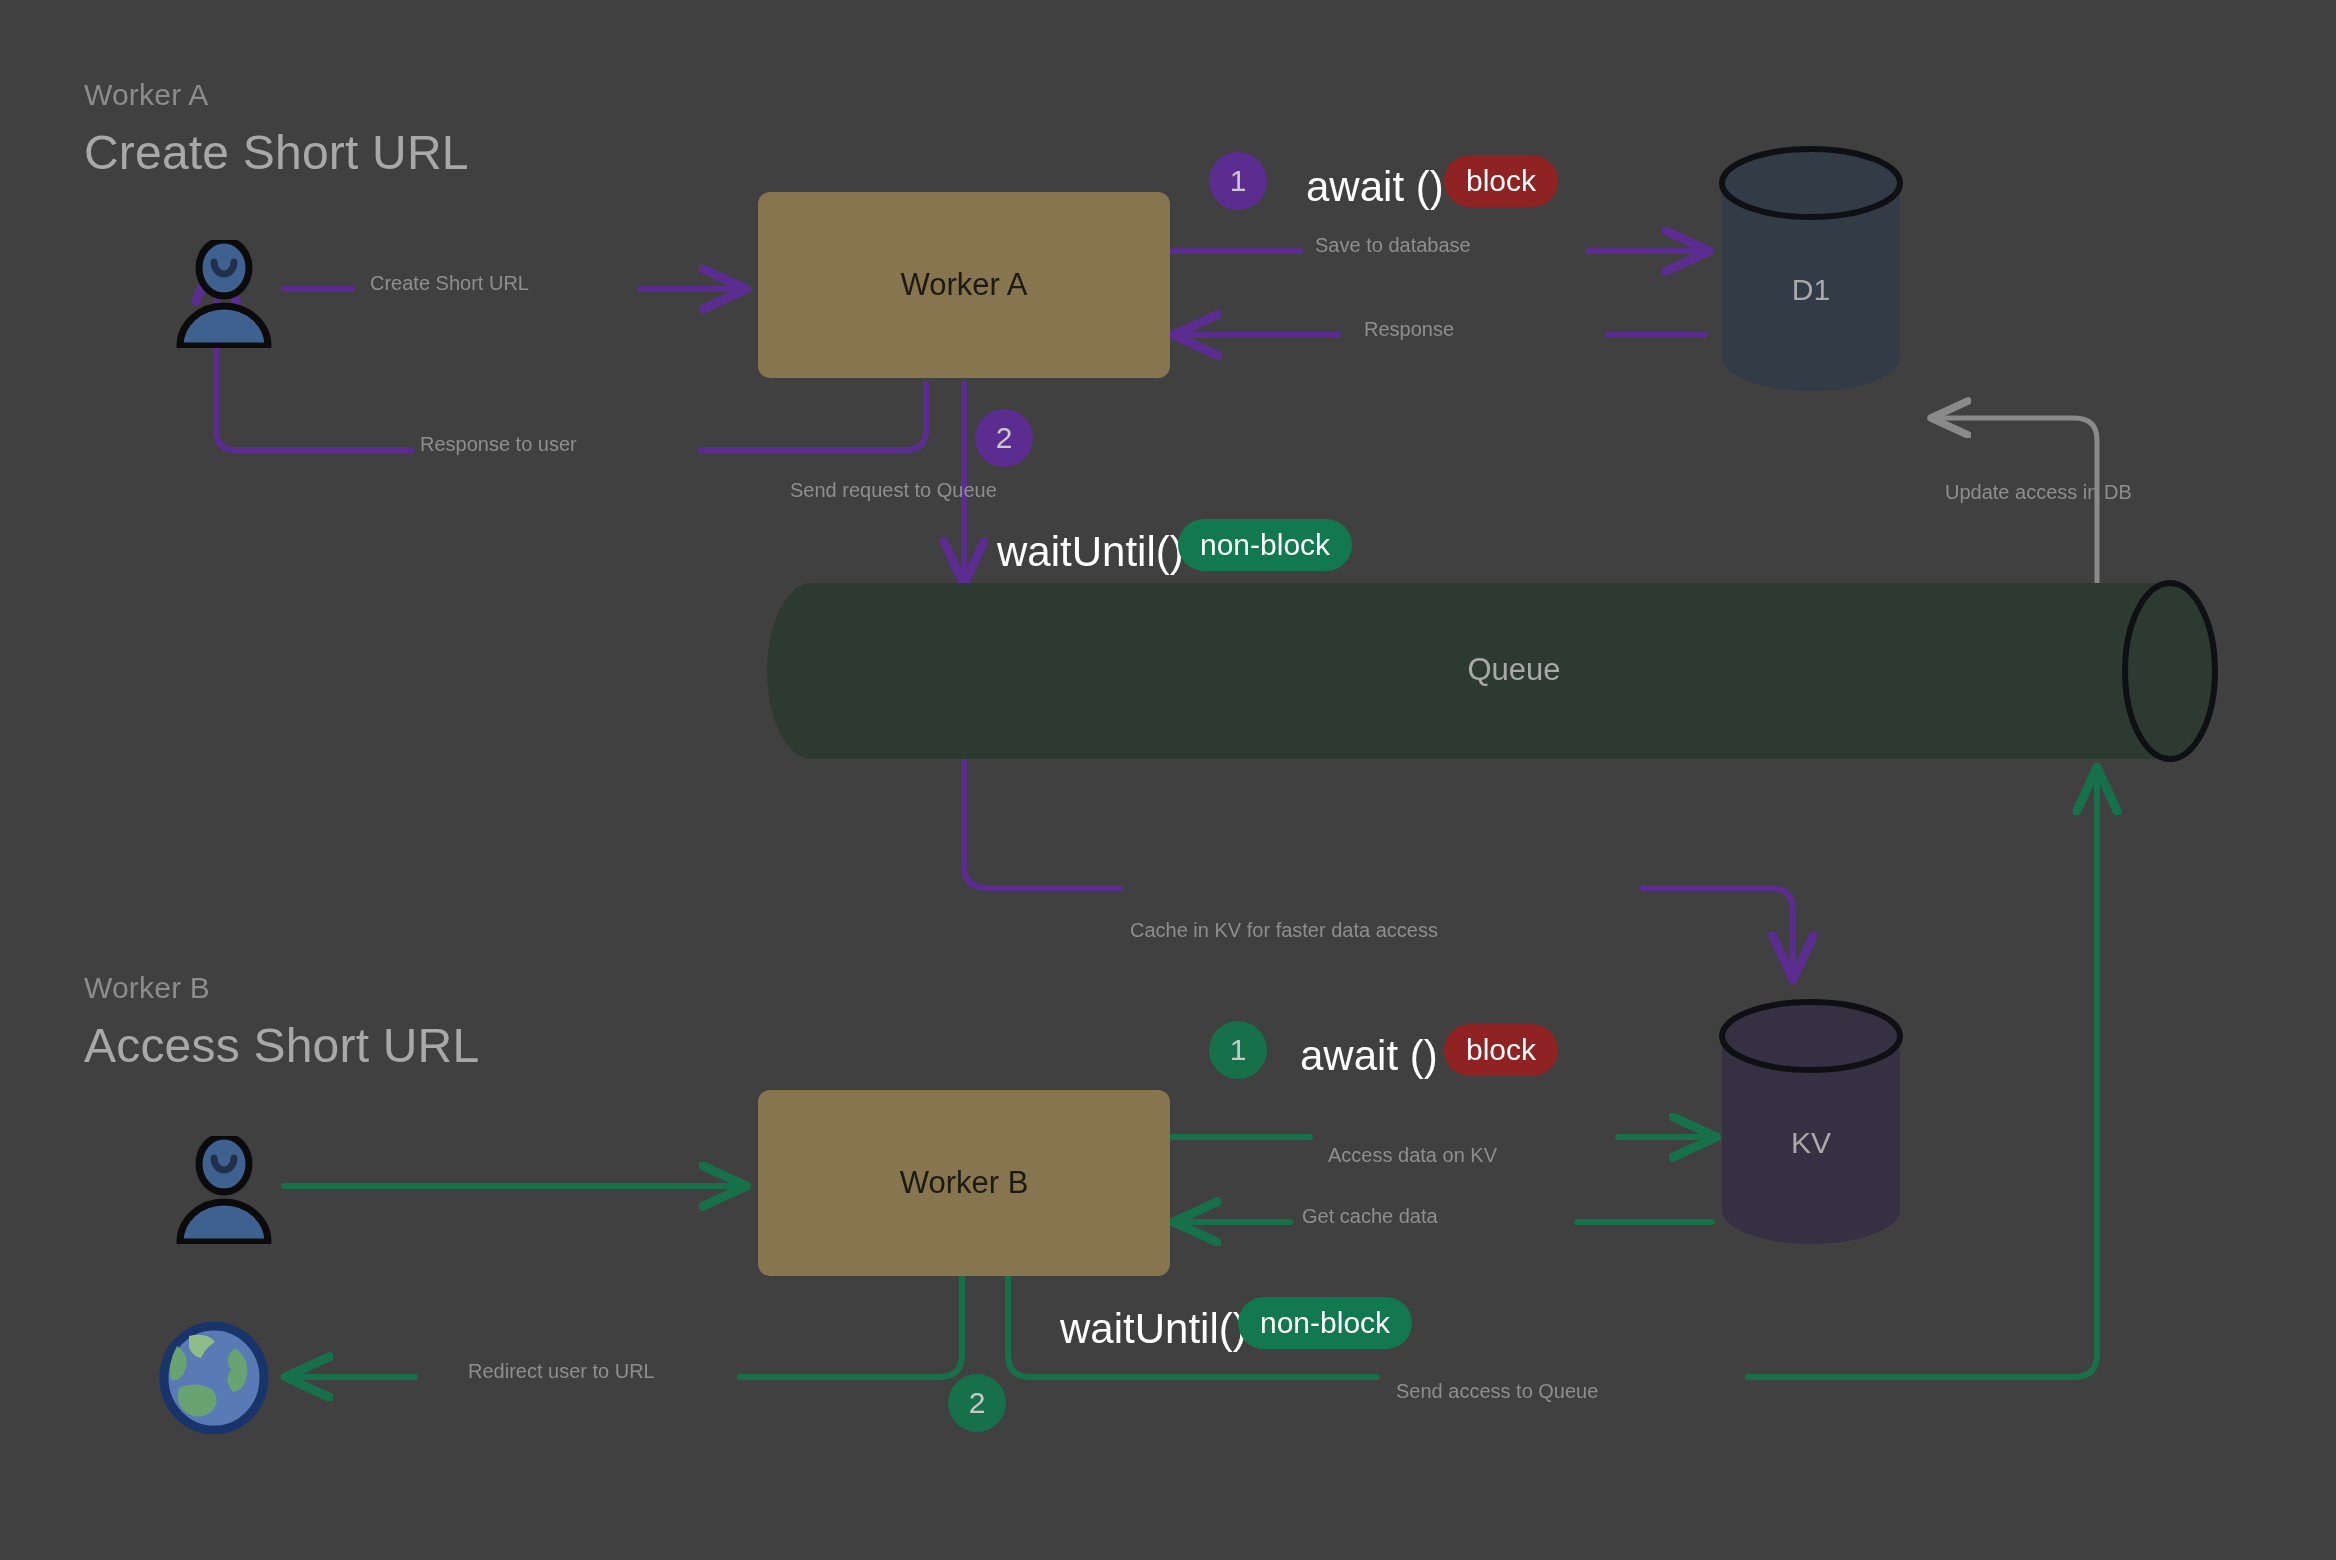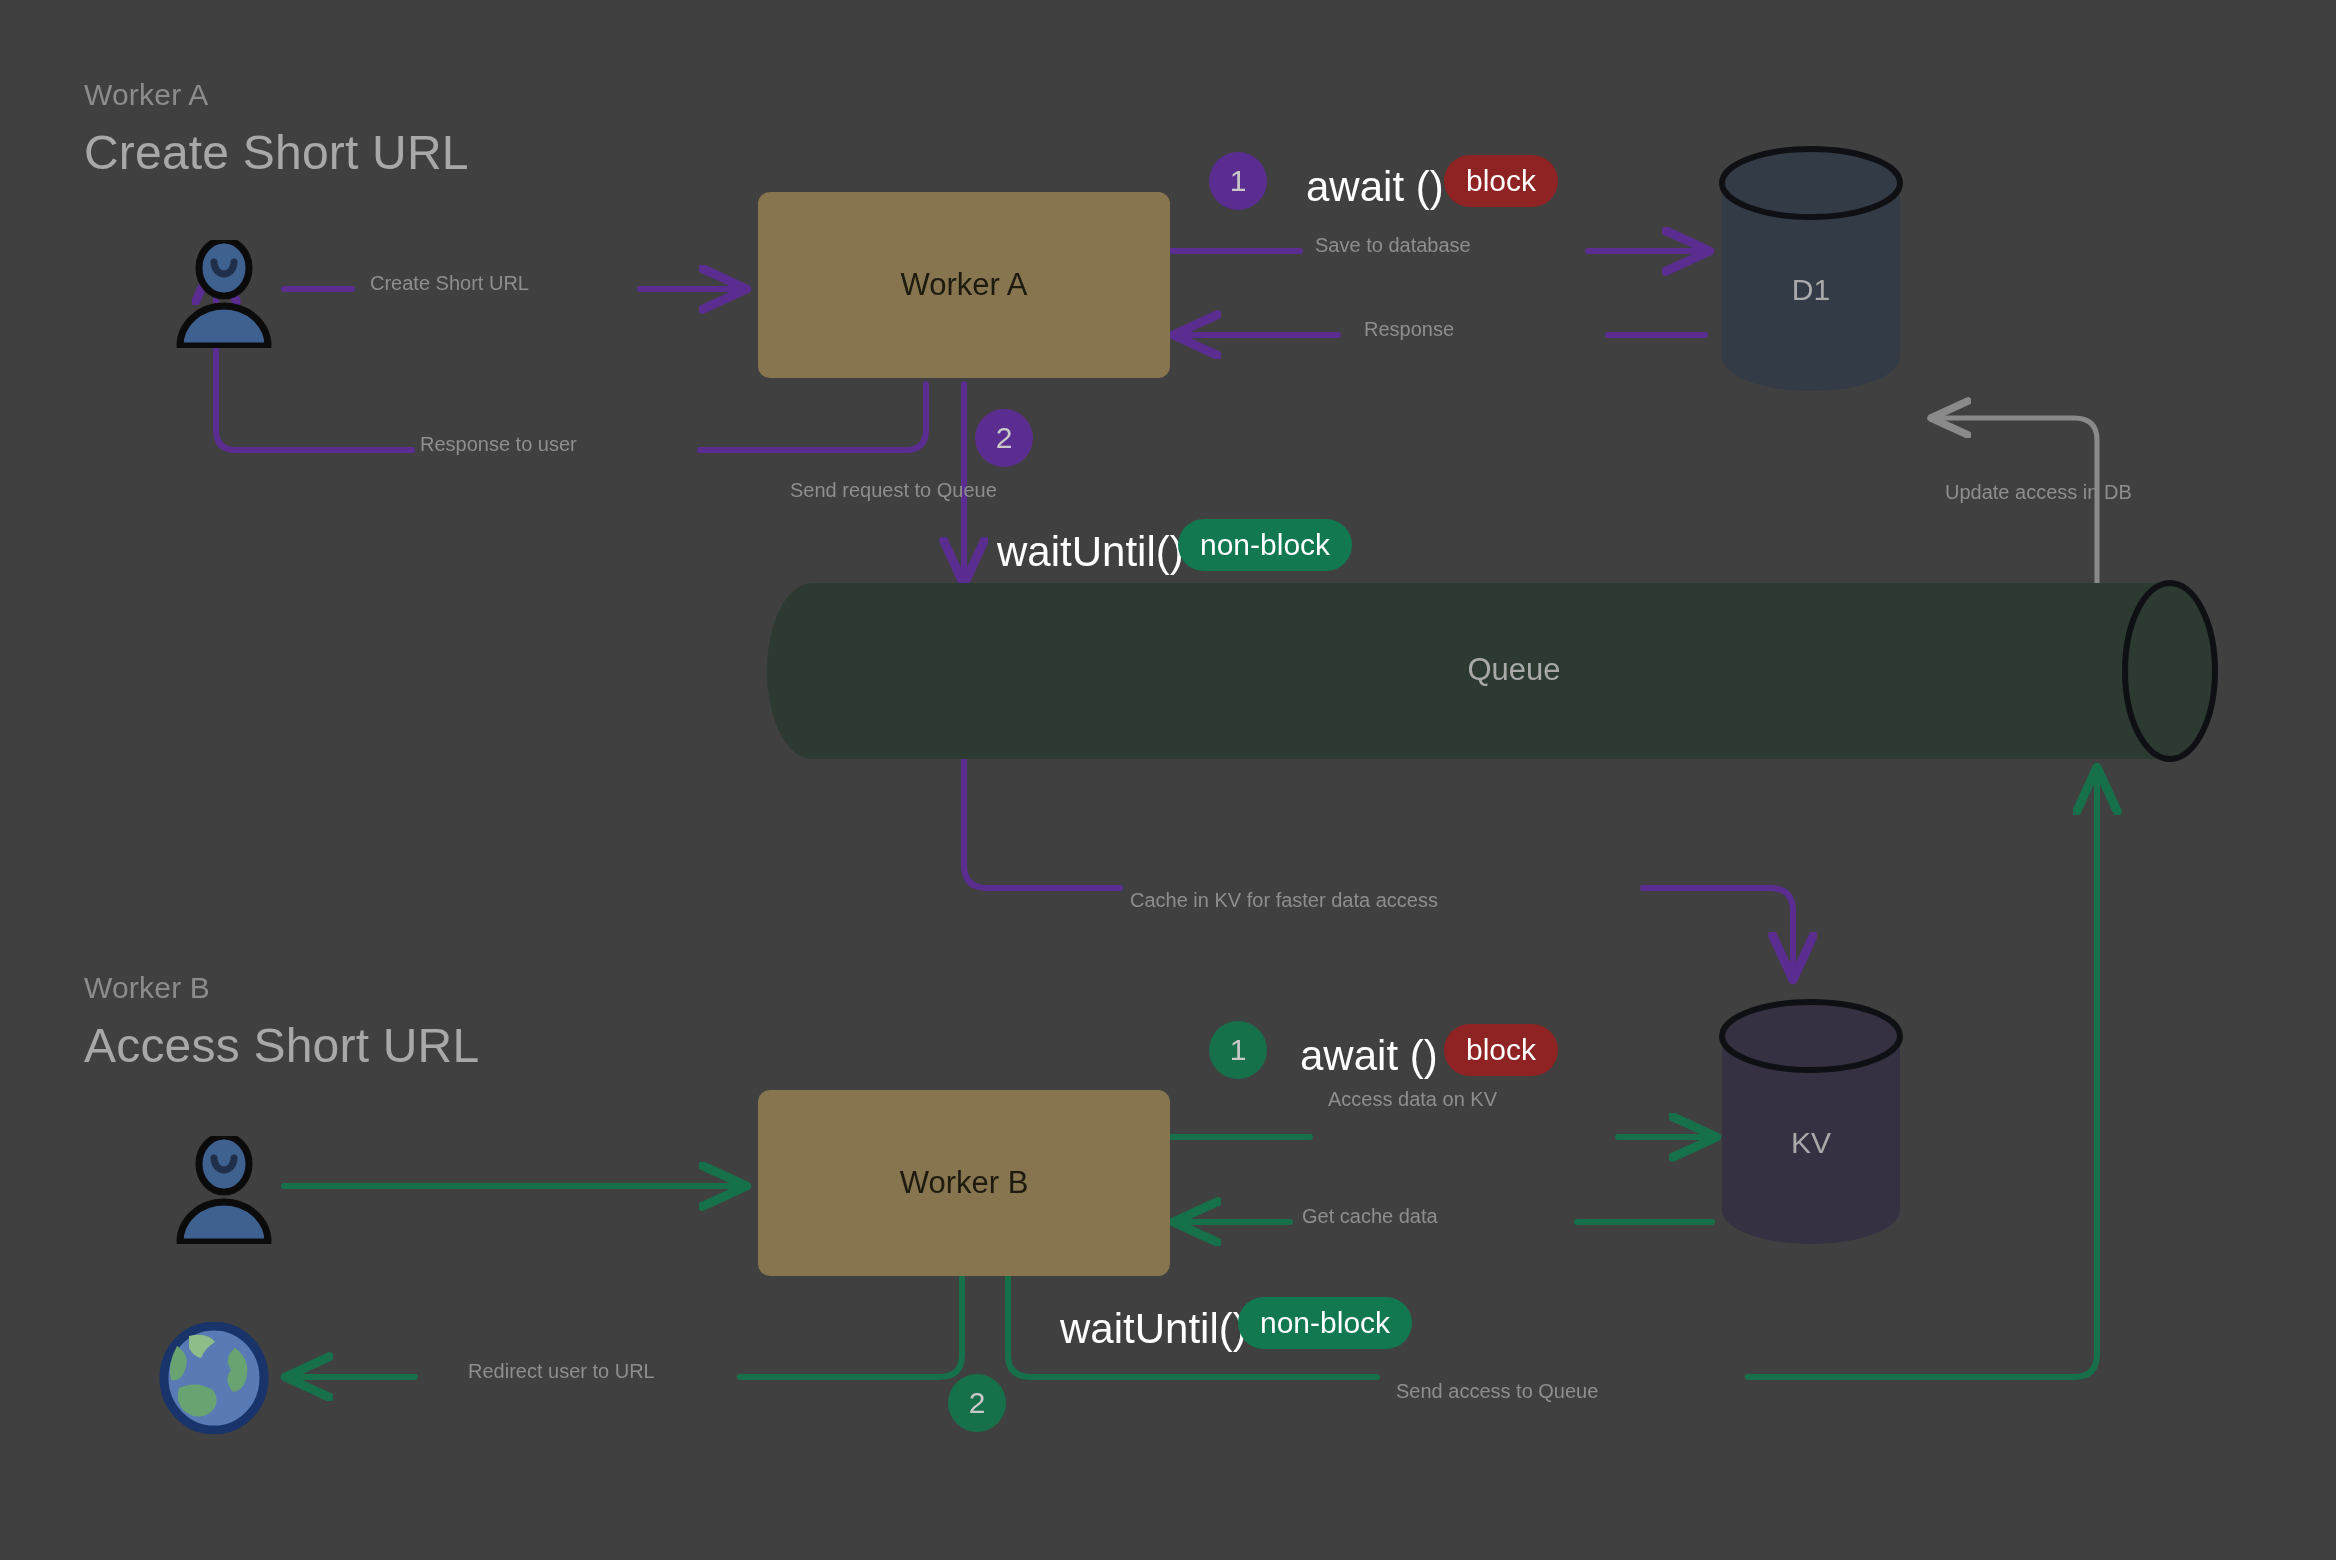"Cache in KV for faster" div.edge-label { top: 889px -> 919px }
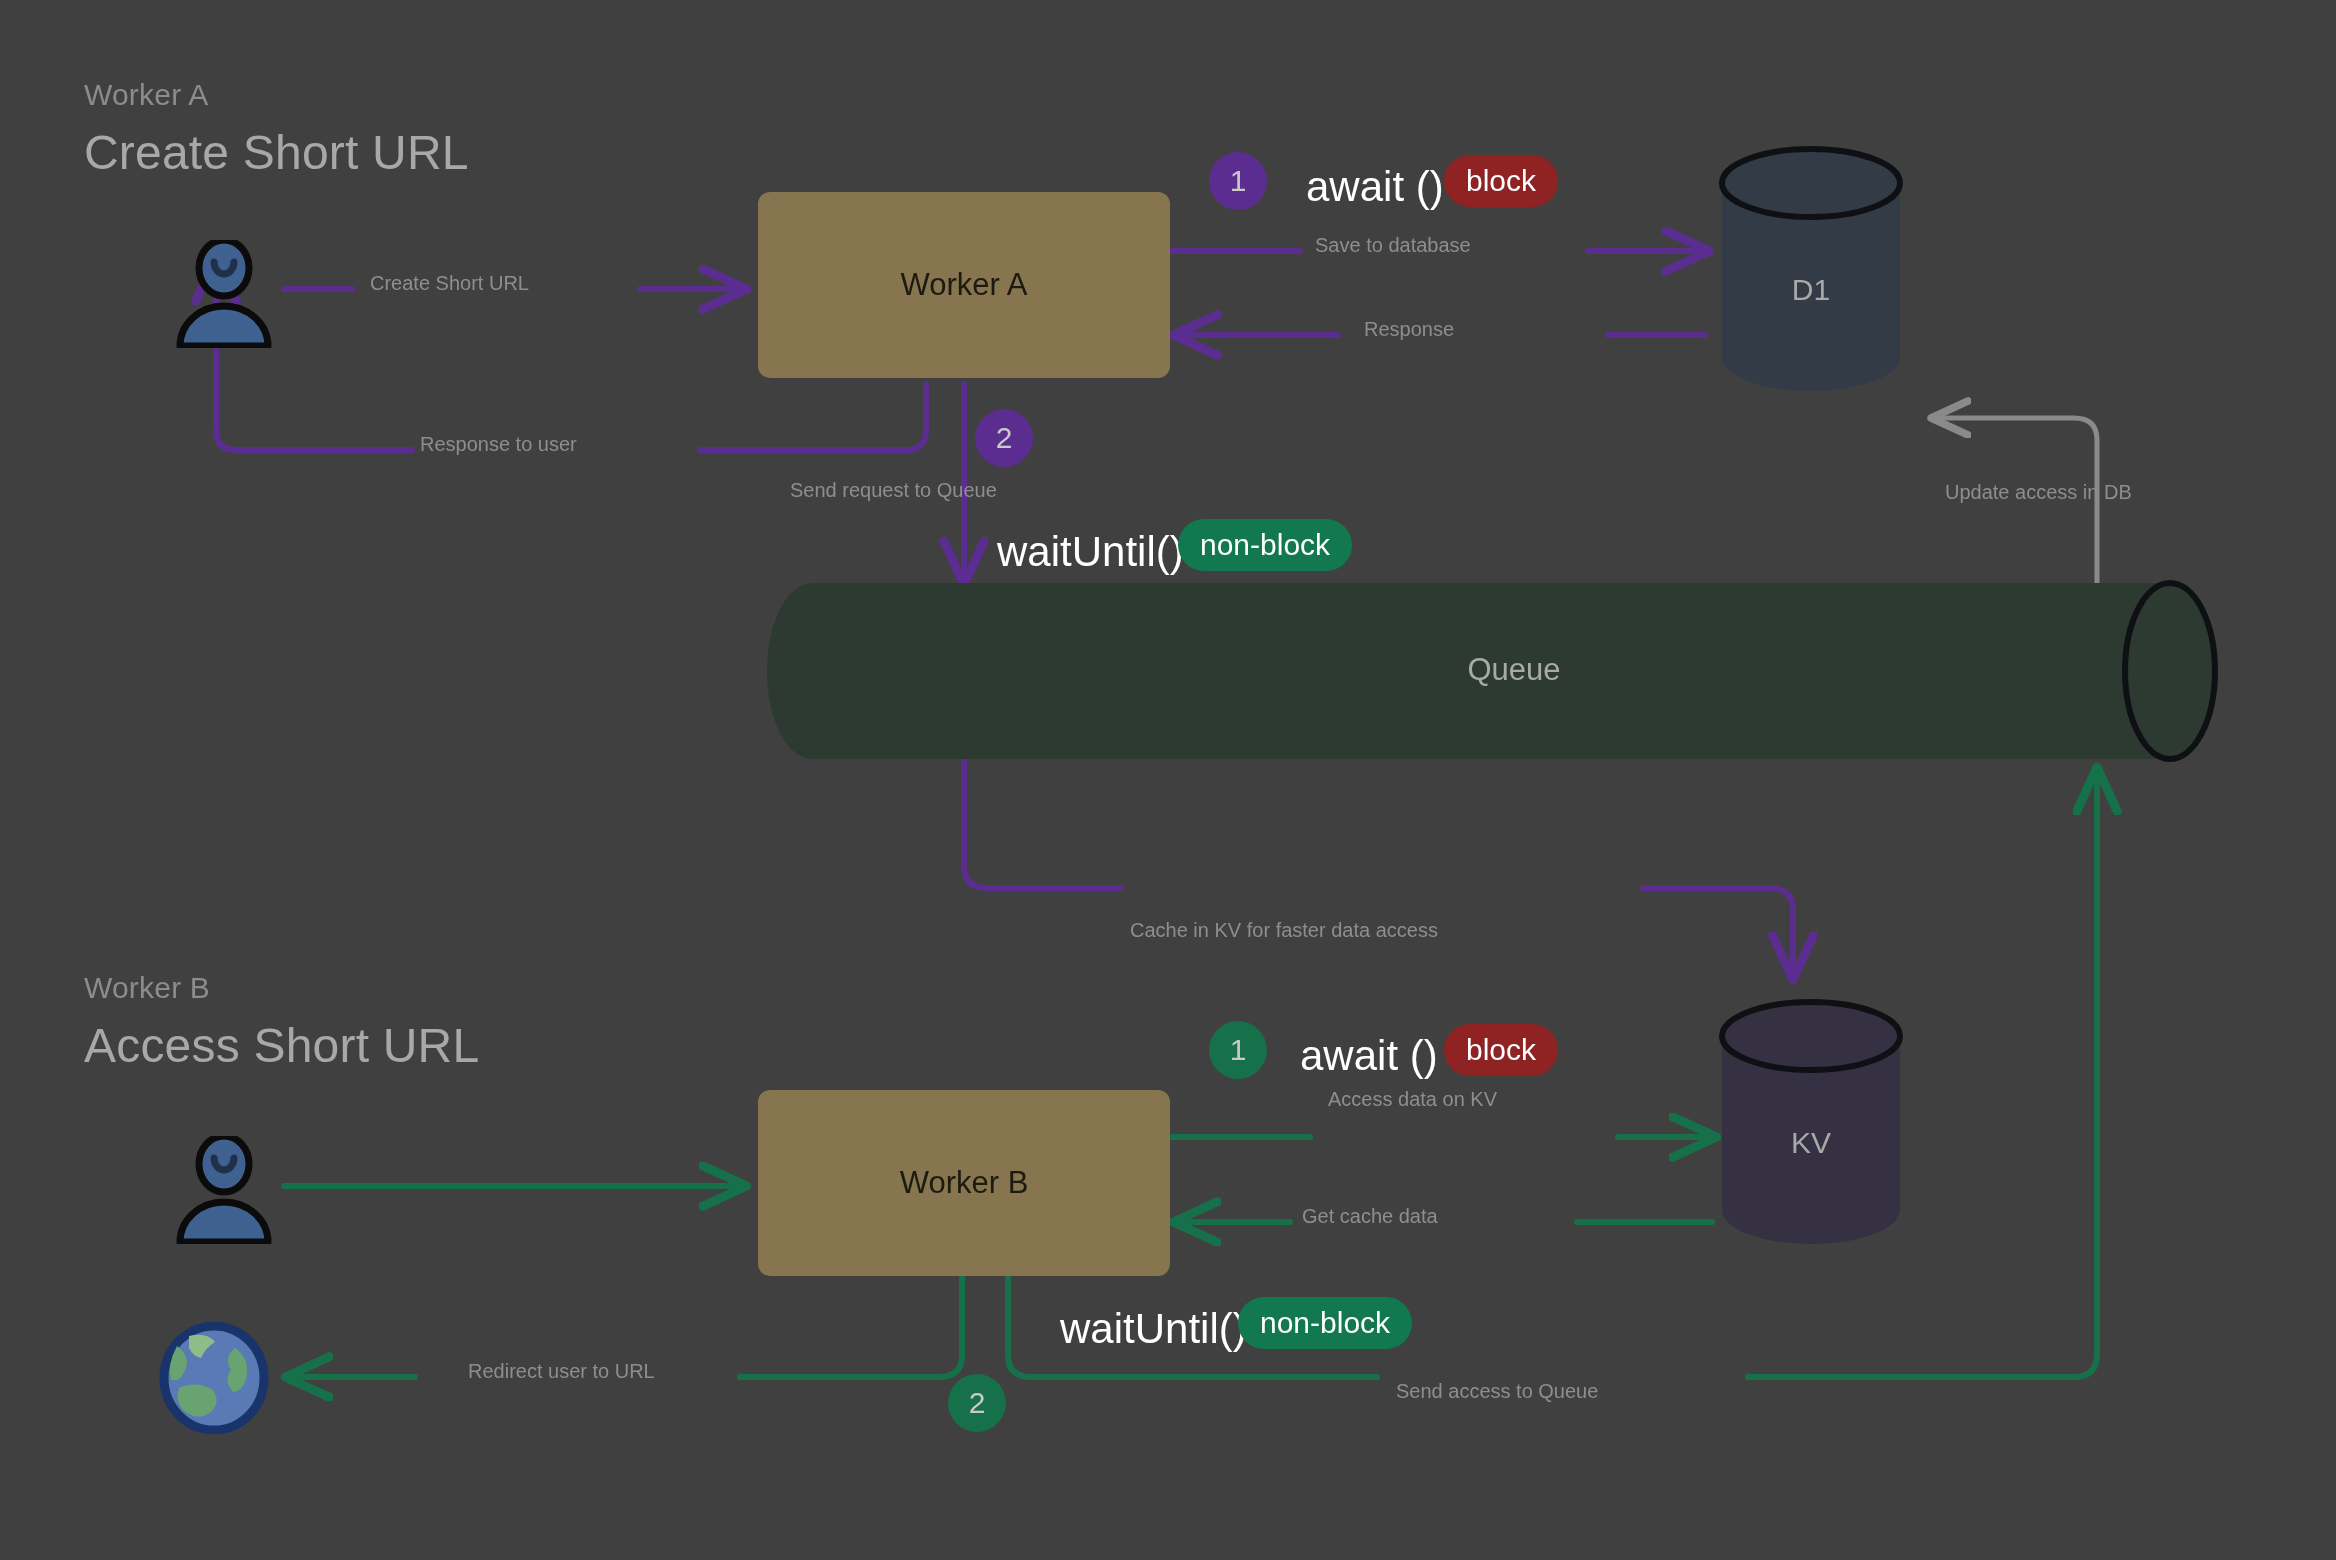"Access data on KV" div.edge-label { top: 1088px -> 1144px }
